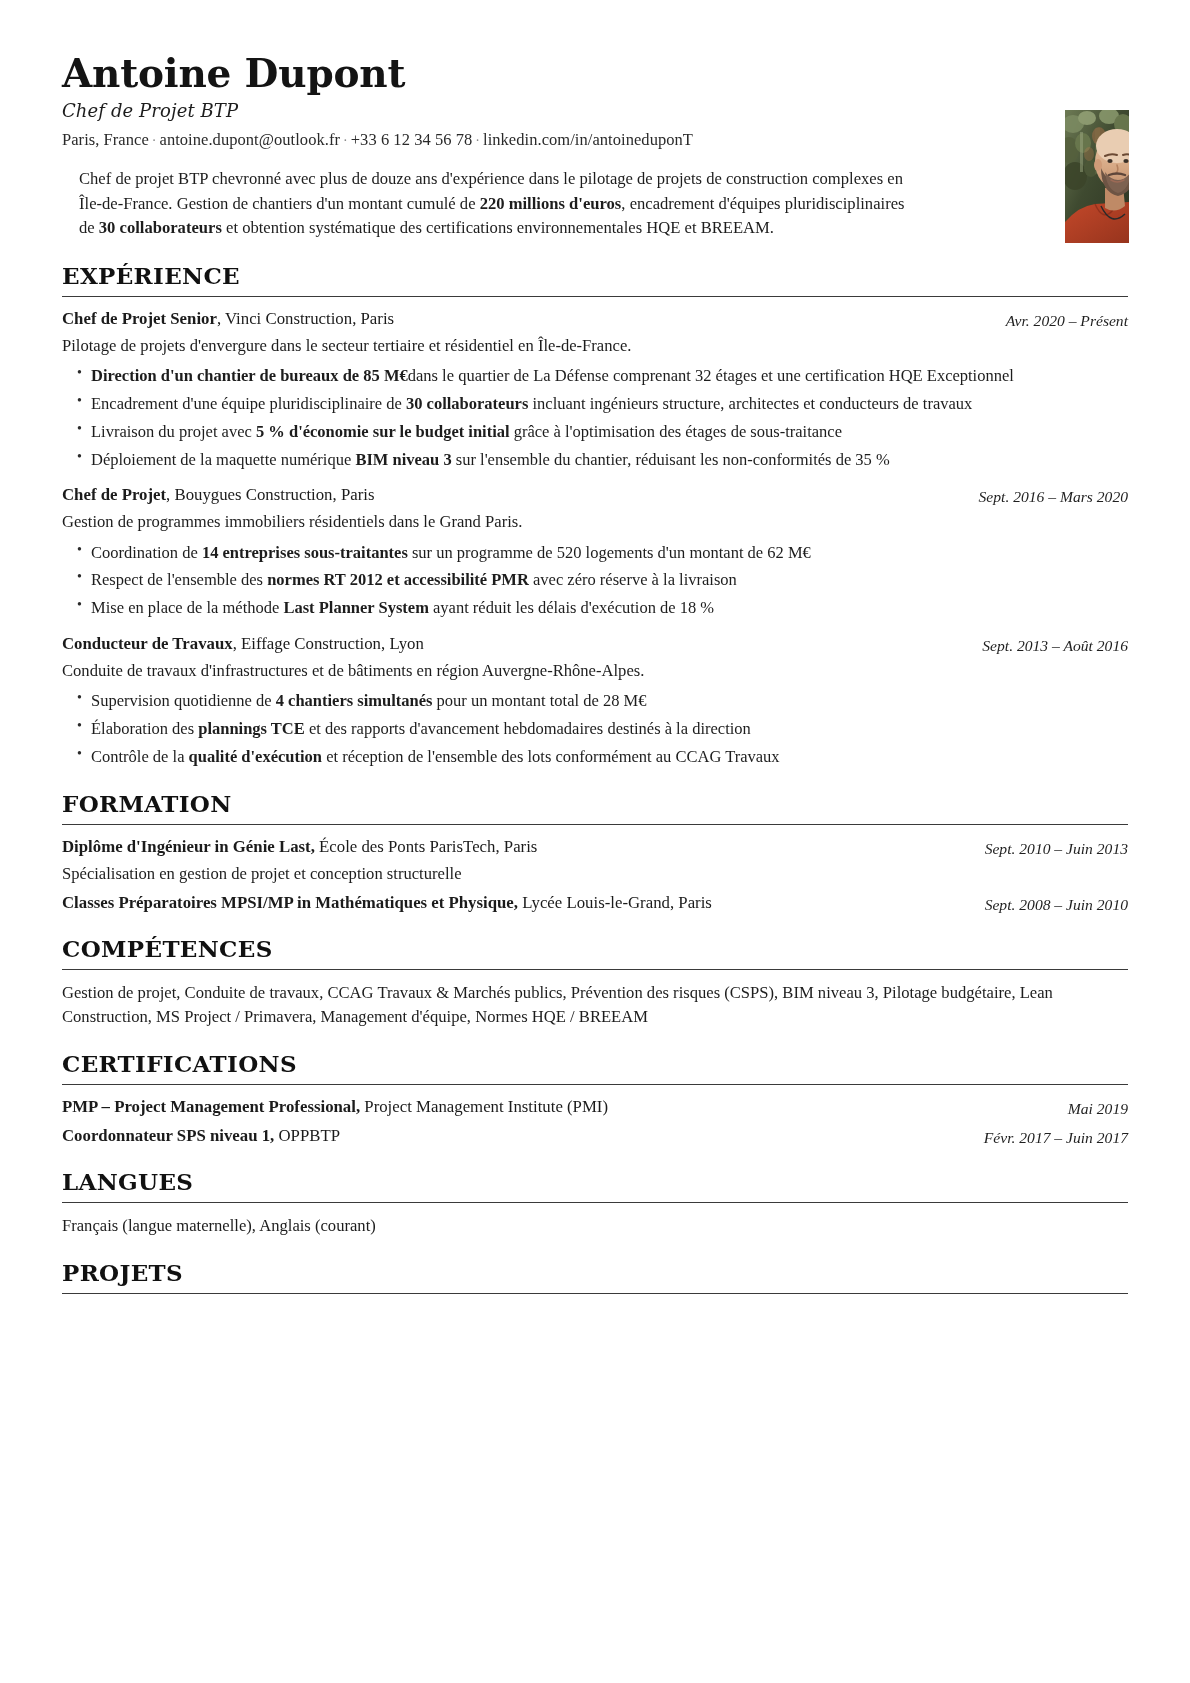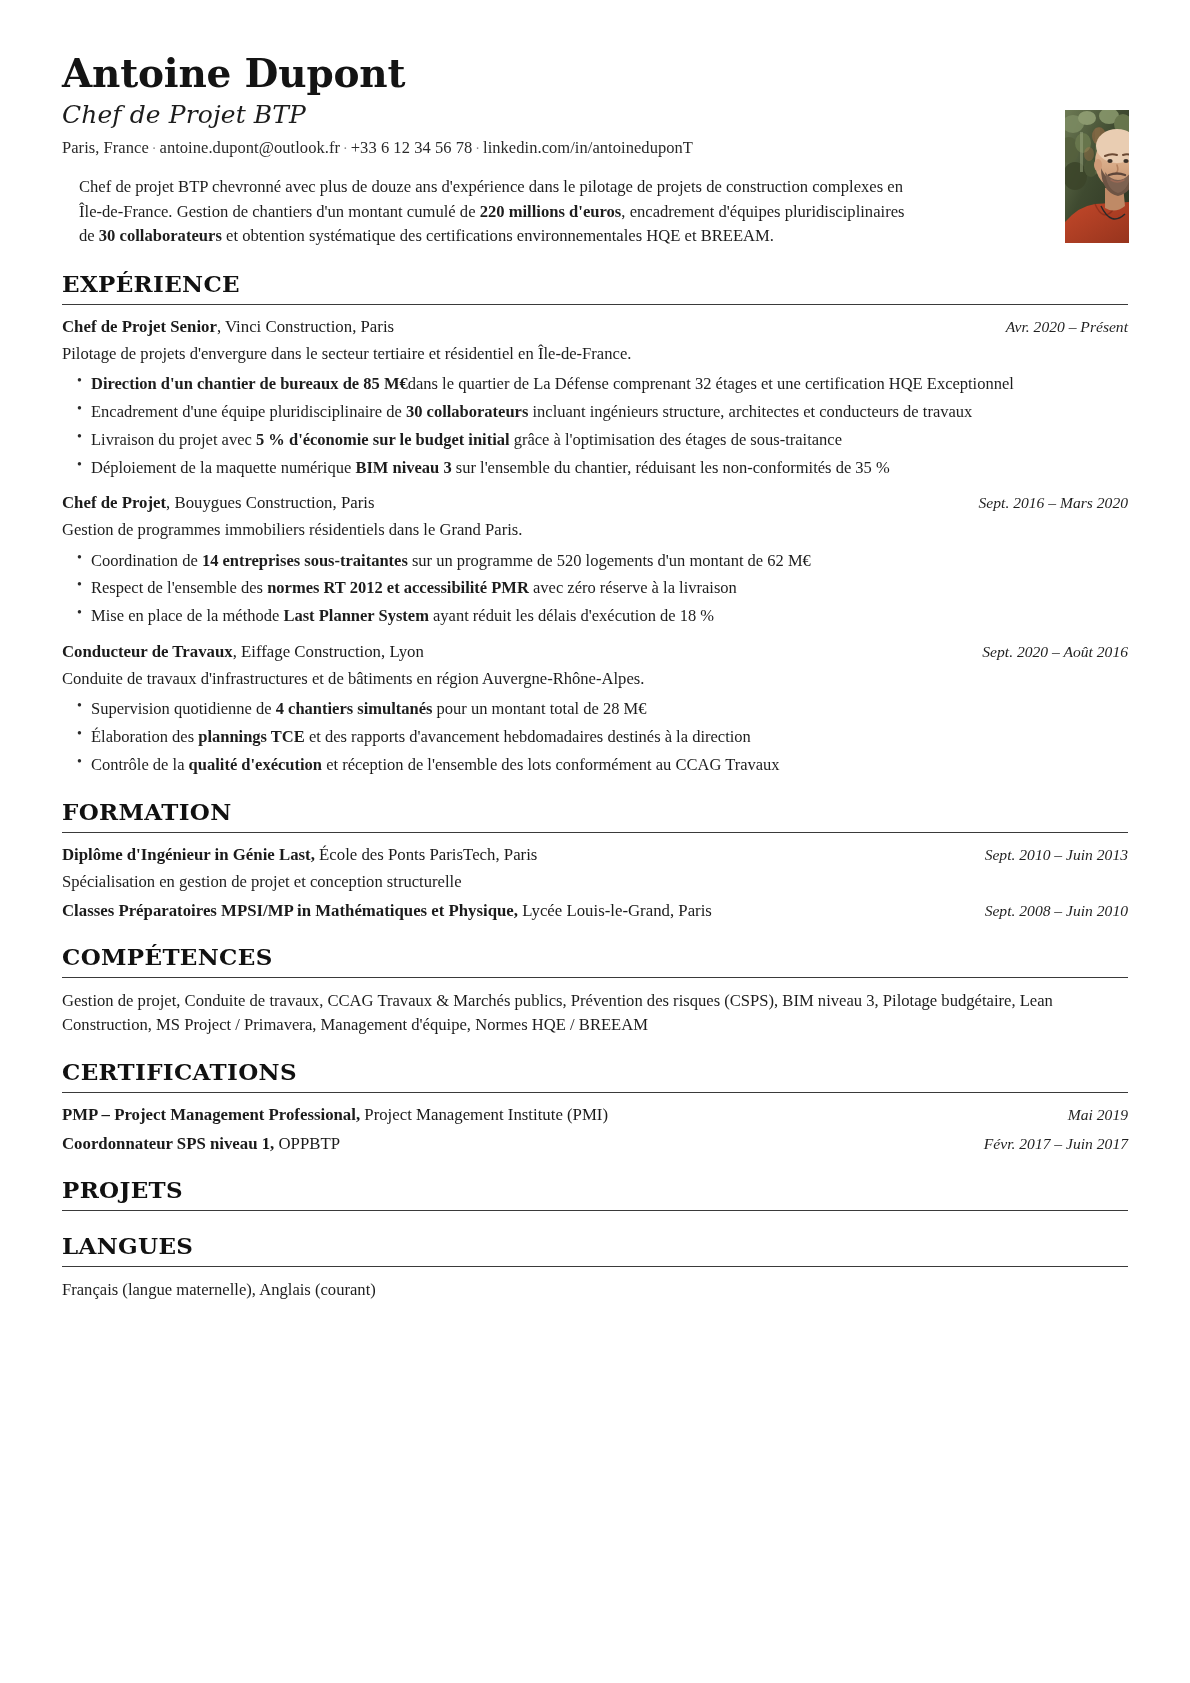"Chef de Projet BTP" .title { font-size: 25px -> 18px }
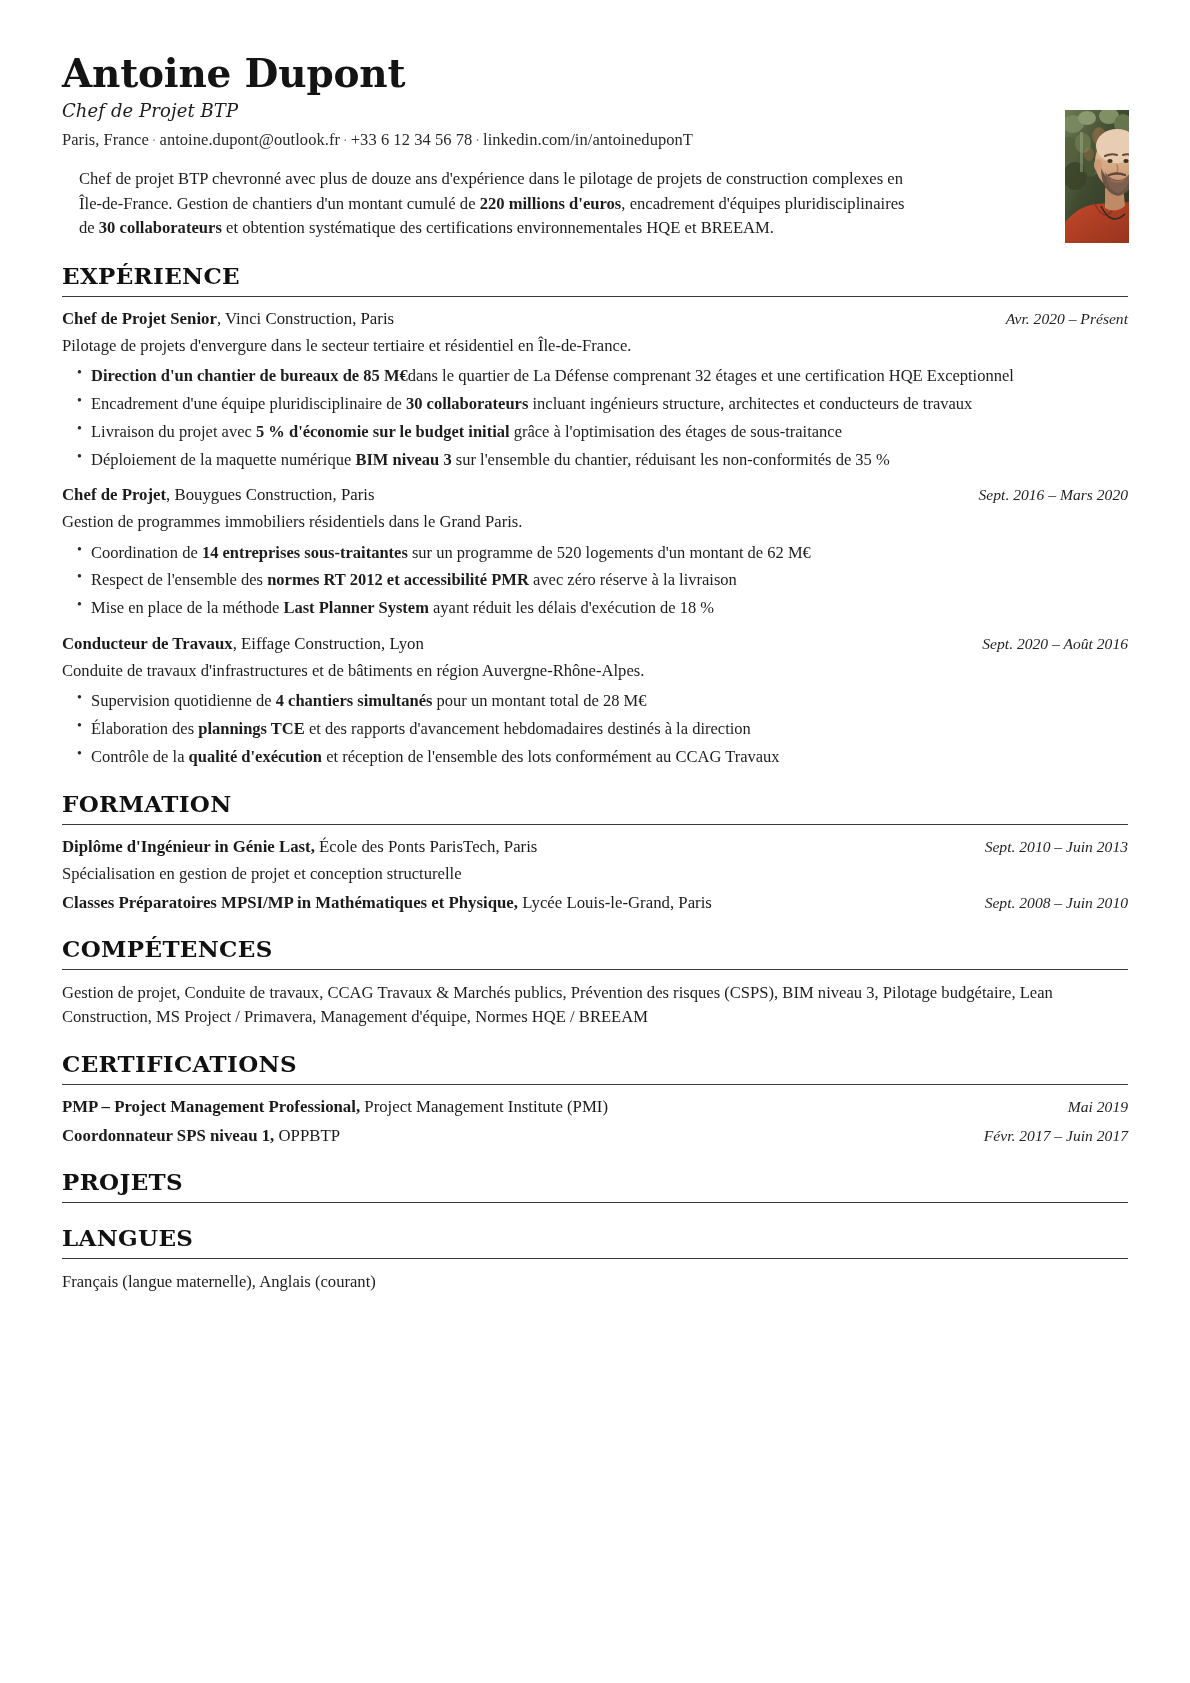"Chef de Projet Senior, Vinci" .entry-row { align-items: center -> flex-end }
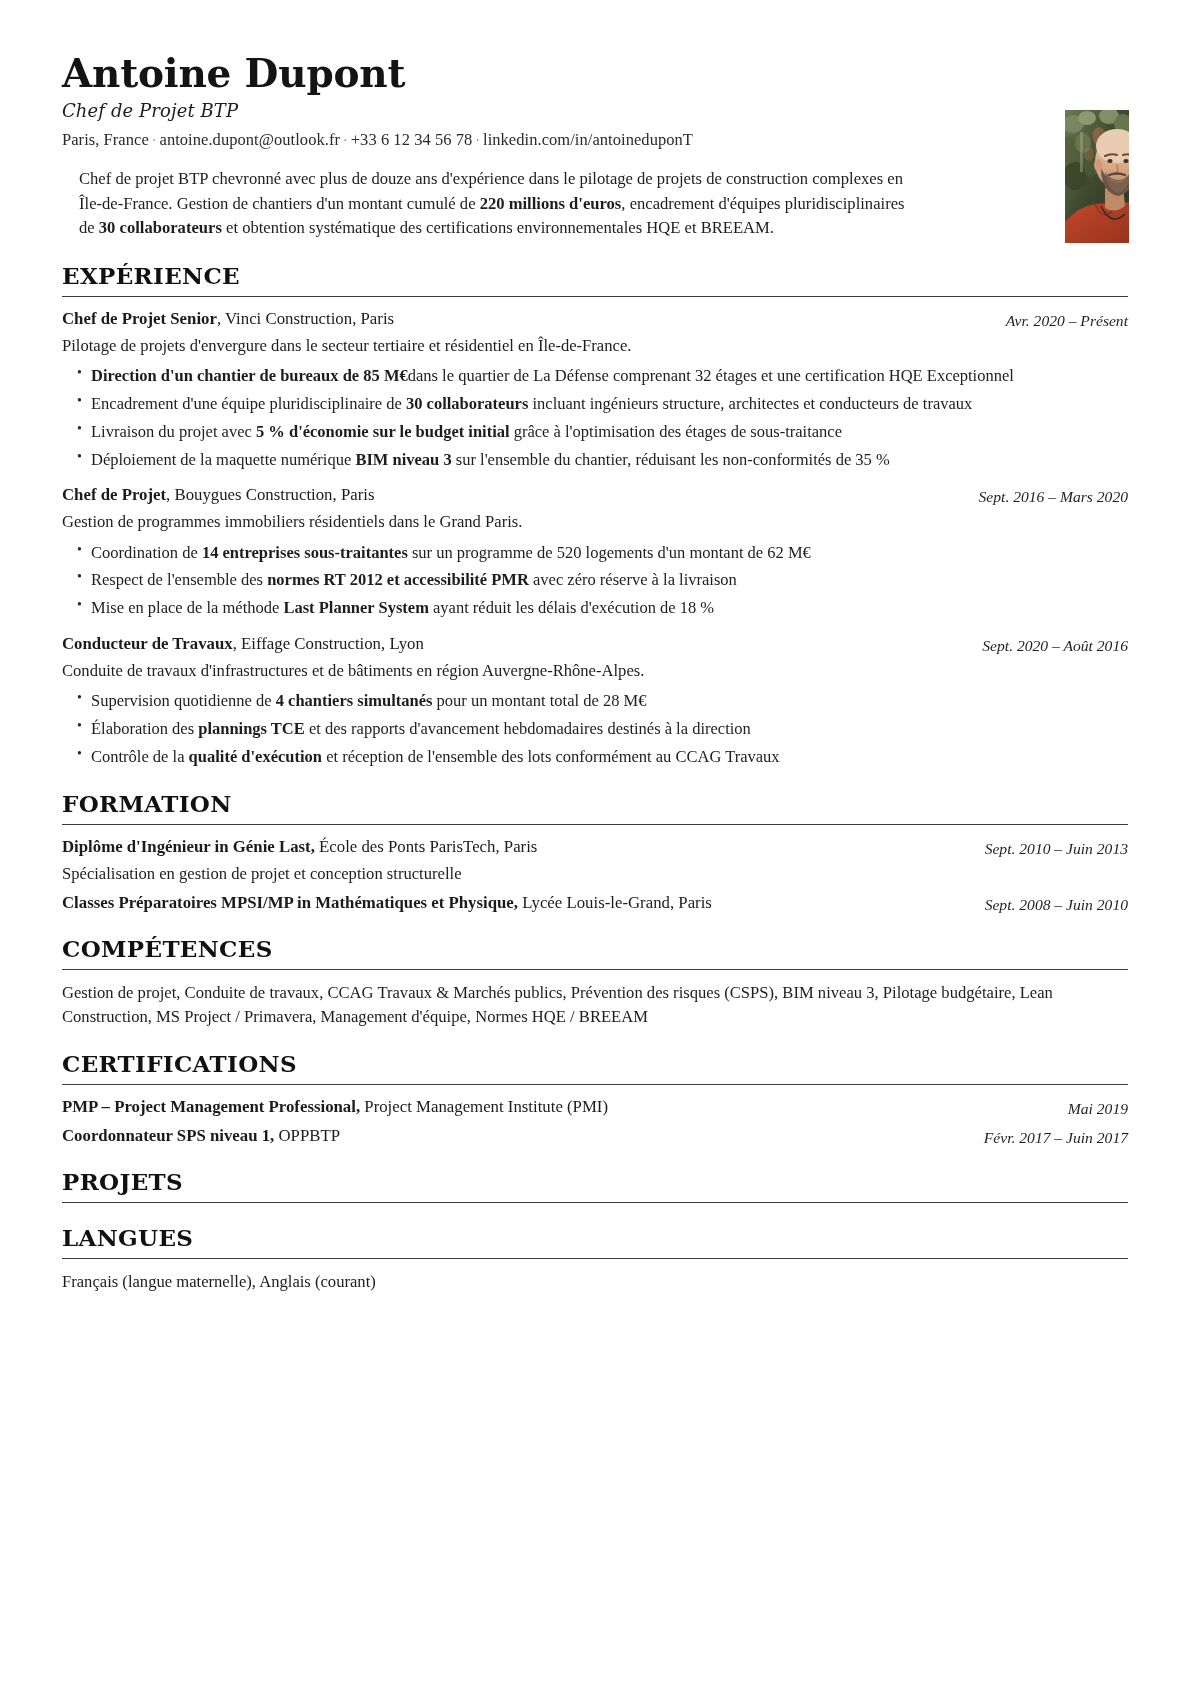"Sept. 2020 – Août 2016" div.entry-date { text: 2020 -> 2013 }
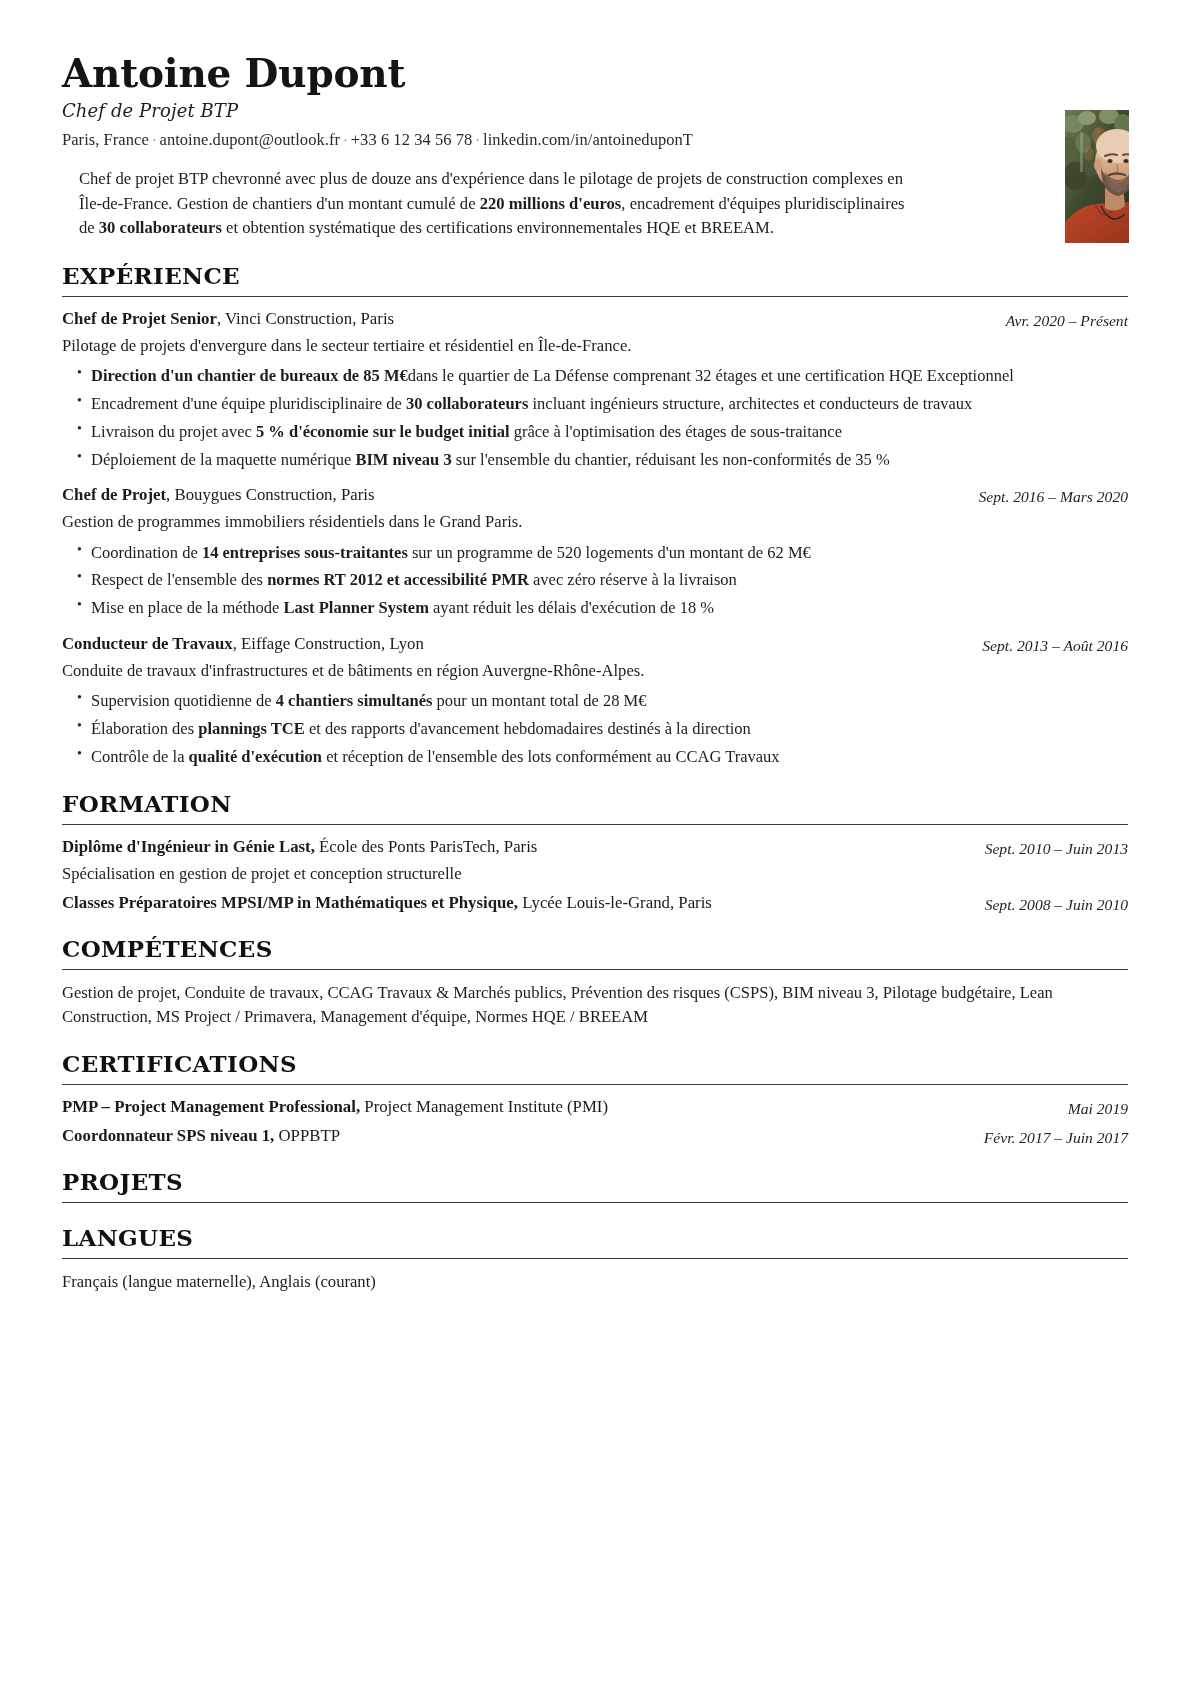"PROJETS" div.section { order: before "LANGUES" -> after "LANGUES" }
